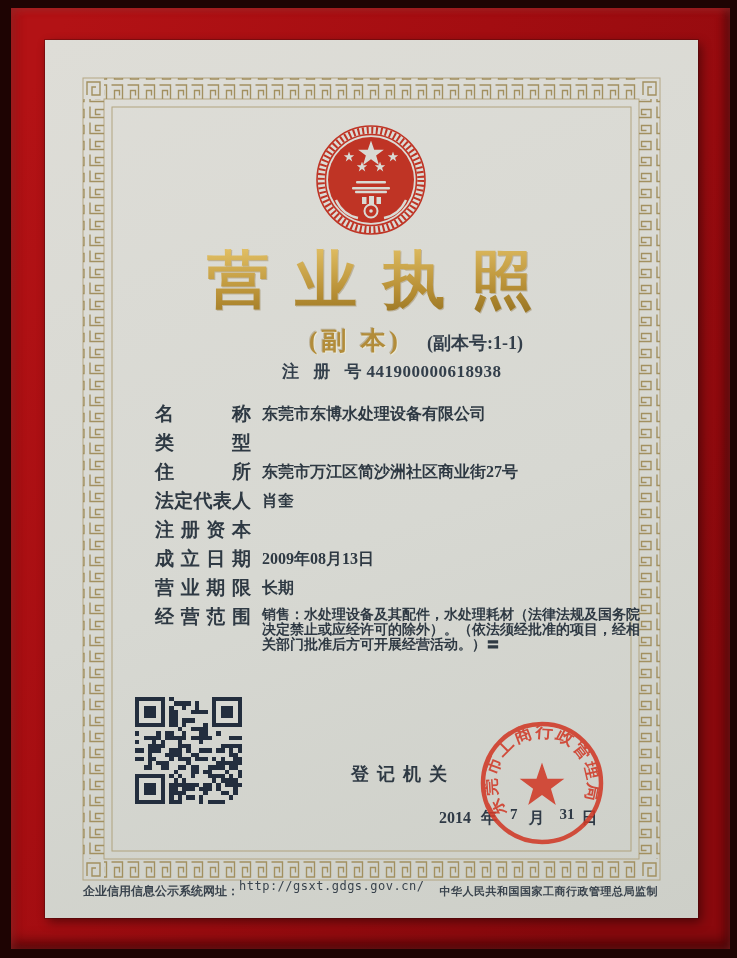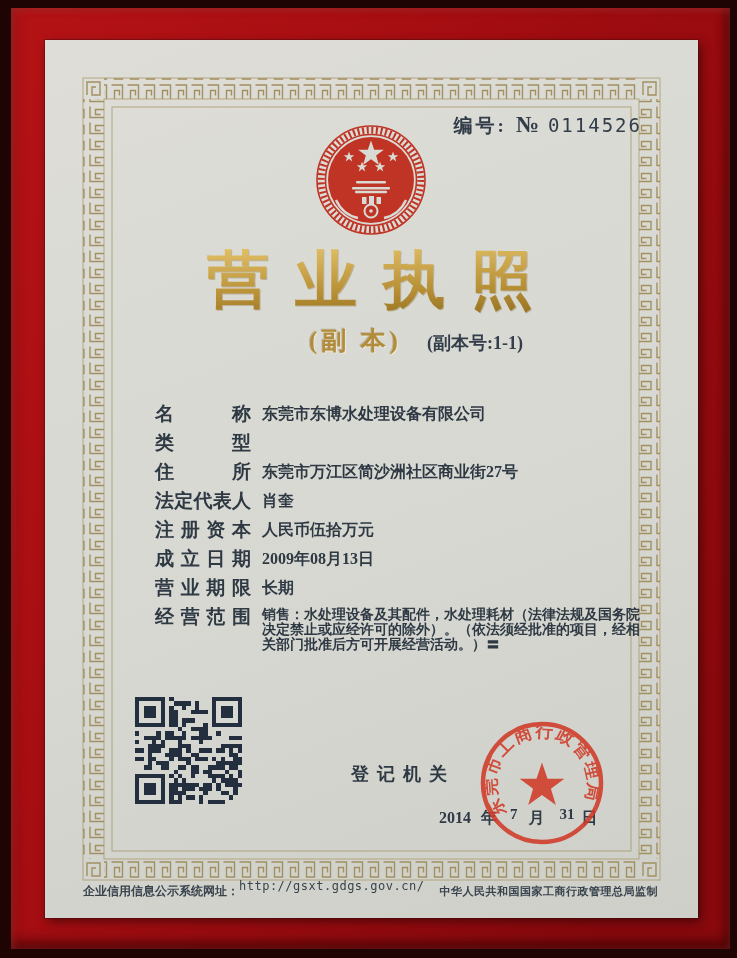"编号:" div.serial { html: <div> <span>编号:</span> <span>№</span> <span>0114526</span> </div> -> none }
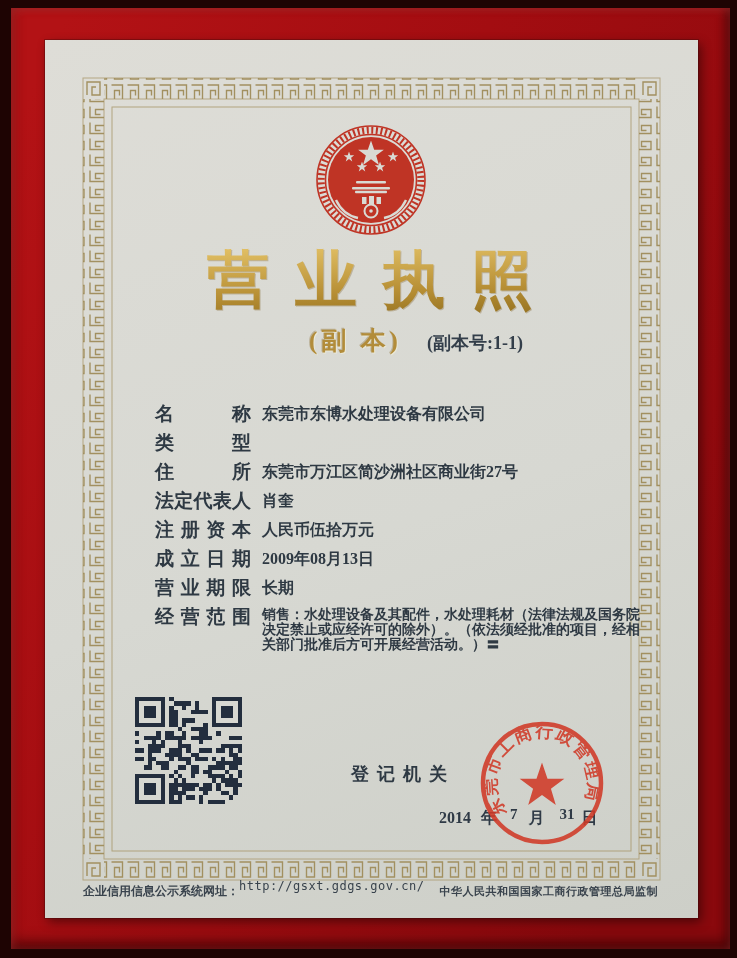"注 册 号441900000618938" div.regno { html: none -> <div> <span>注 册 号</span><span>441900000618938</span> </div> }
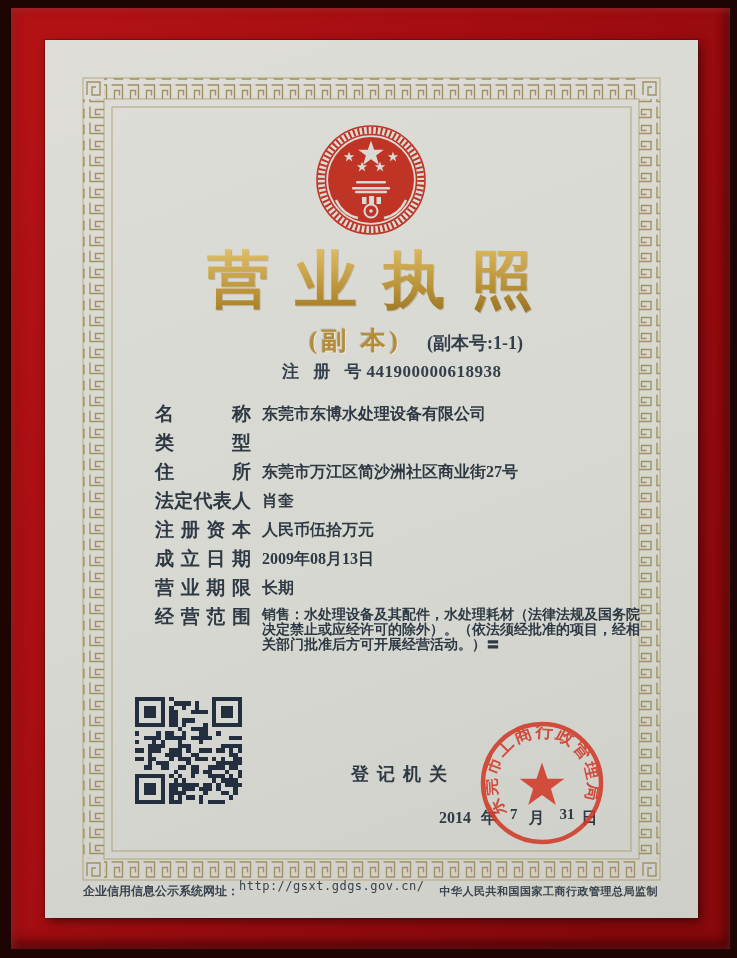"人民币伍拾万元" span.f-value { html: <span>人民币伍拾万元</span> -> none }
